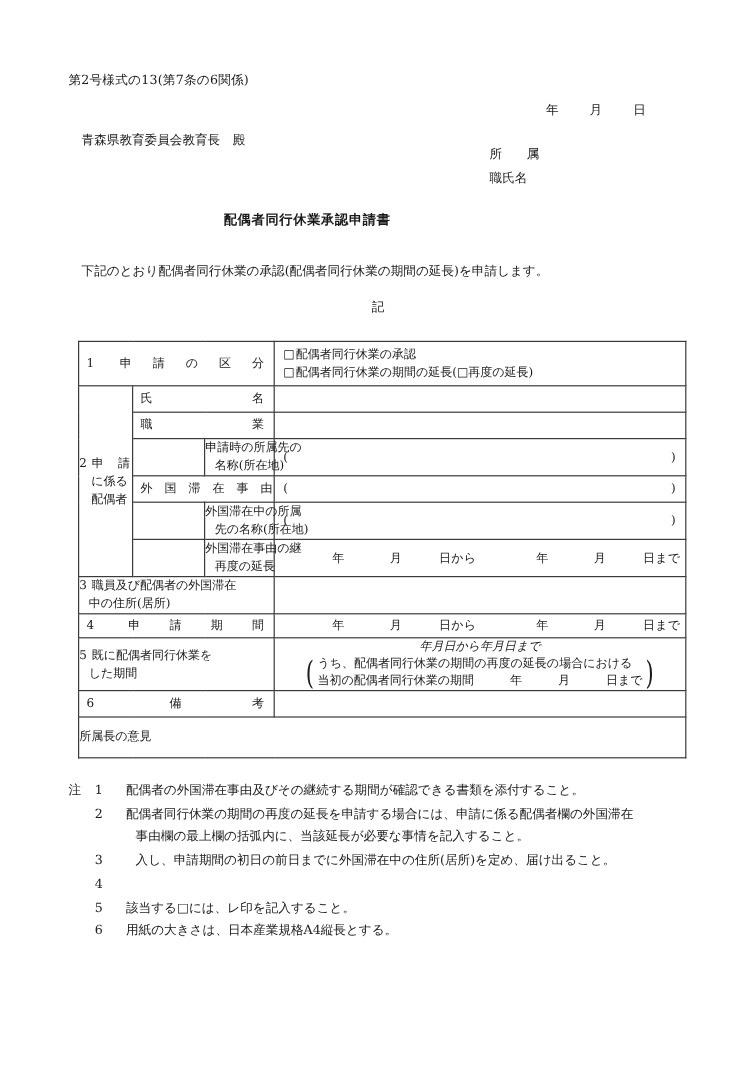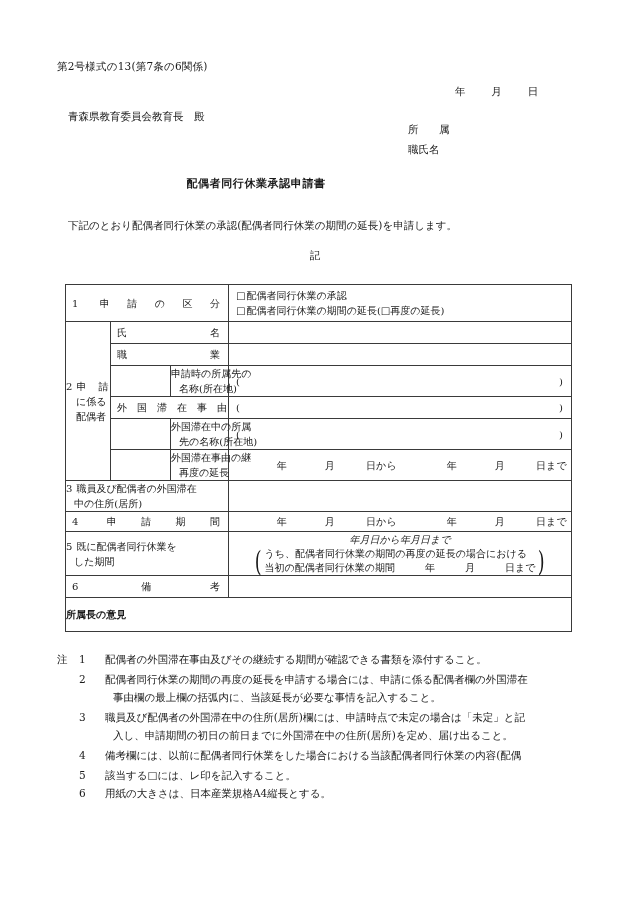"所属長の意見" .opinion { font-weight: bold -> none }
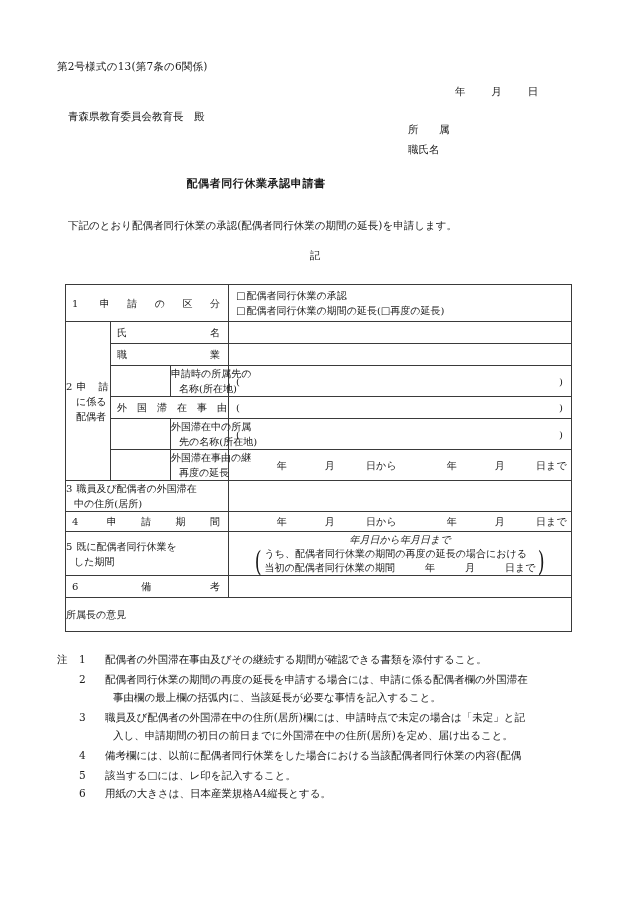"職員及び配偶者の外国滞在中の住所(居所)欄には、申請時点で未定の場合は「未定」と" span { html: <span>職員及び配偶者の外国滞在中の住所(居所)欄には、申請時点で未定の場合は「未定」と記</span> -> none }
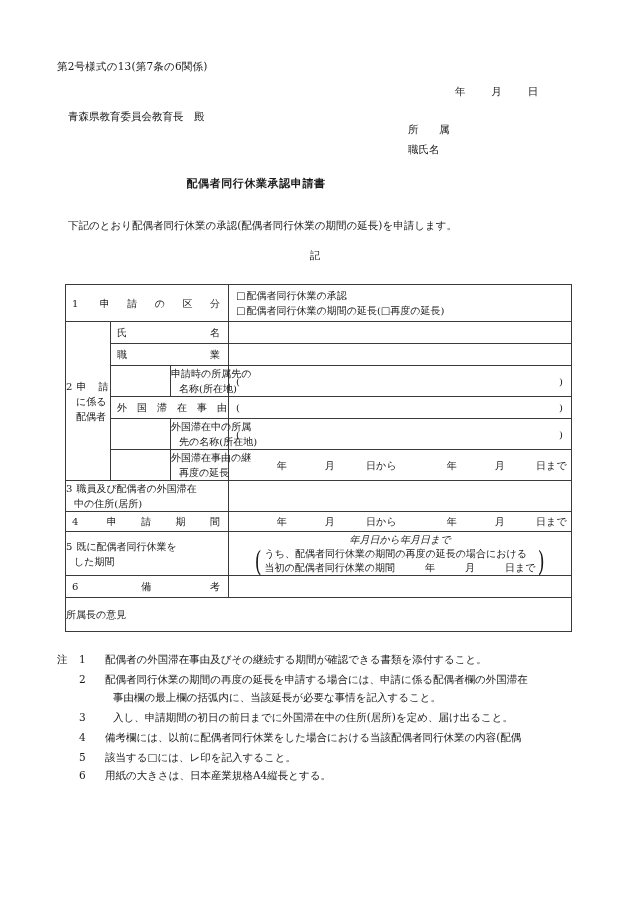"備考欄には、以前に配偶者同行休業をした場合における当該配偶者同行休業の内容(配偶" span { html: <span>備考欄には、以前に配偶者同行休業をした場合における当該配偶者同行休業の内容(配偶</span> -> none }
